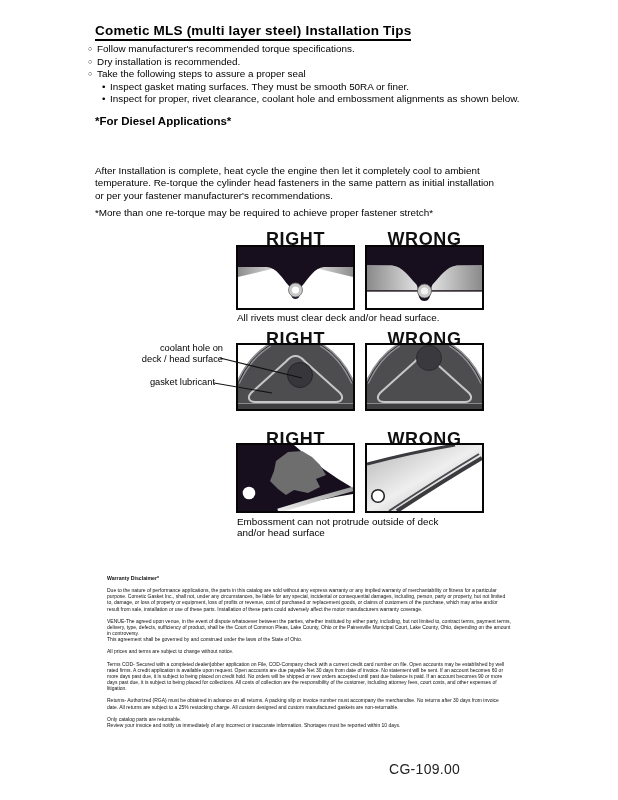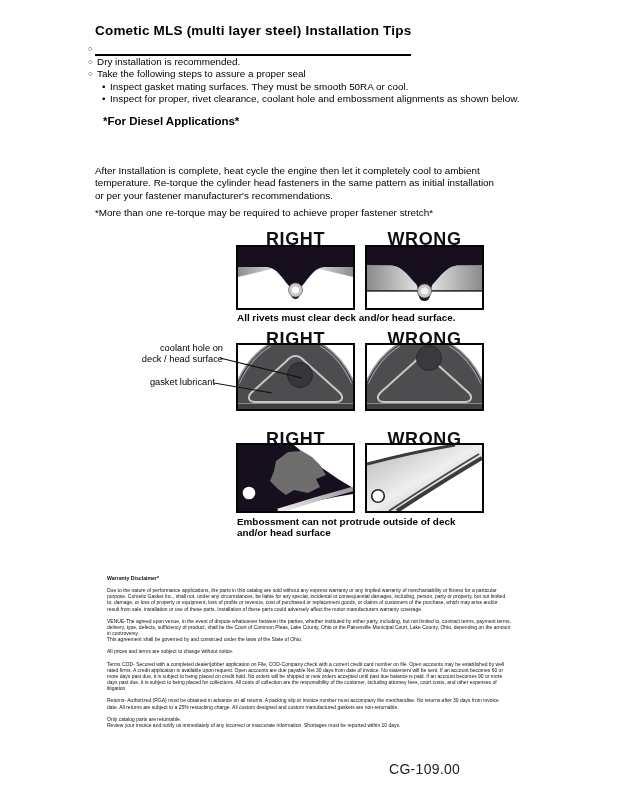"Cometic MLS (multi layer steel)" .title { padding-bottom: 16px -> 1px }
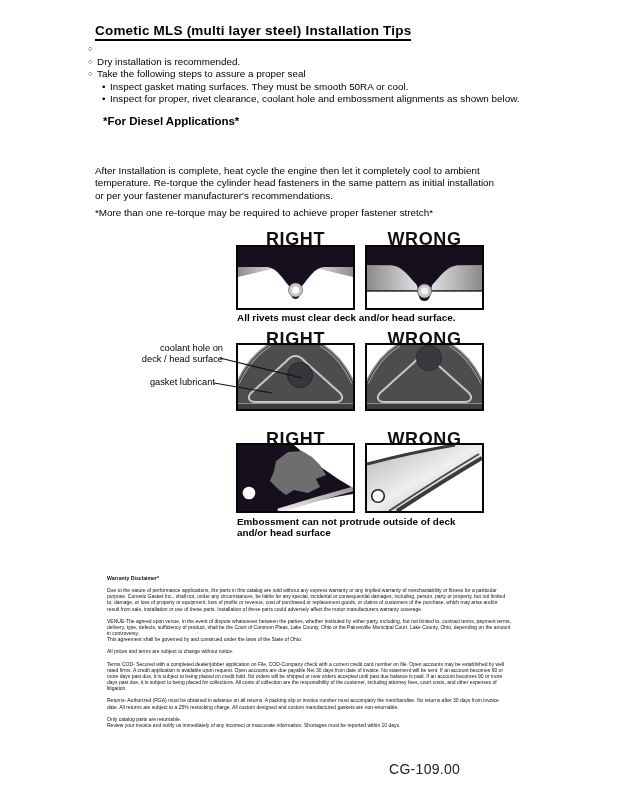"Follow manufacturer's recommended torque" span { html: none -> <span>Follow manufacturer's recommended torque specifications.</span> }
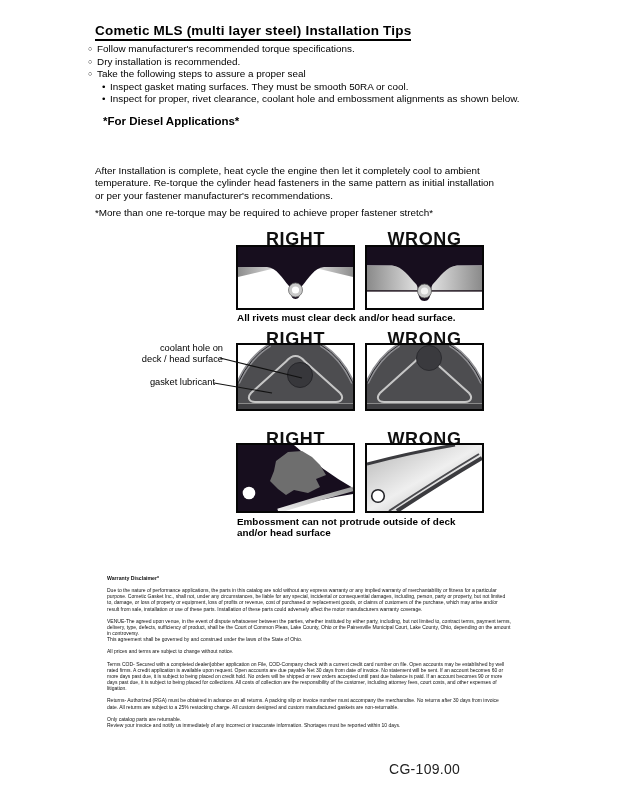"Inspect gasket mating surfaces. They" span { text: cool -> finer }
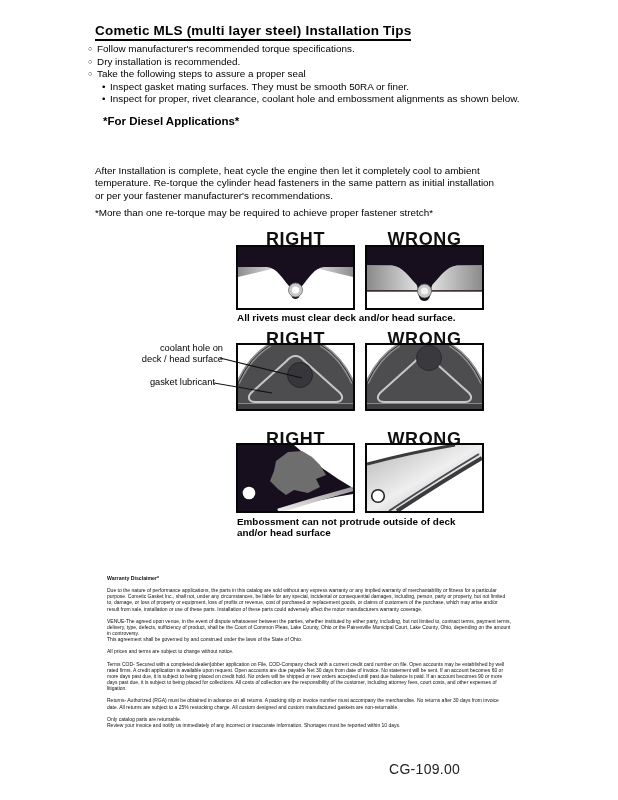"*For Diesel Applications*" .diesel-h { margin-left: 8px -> none }
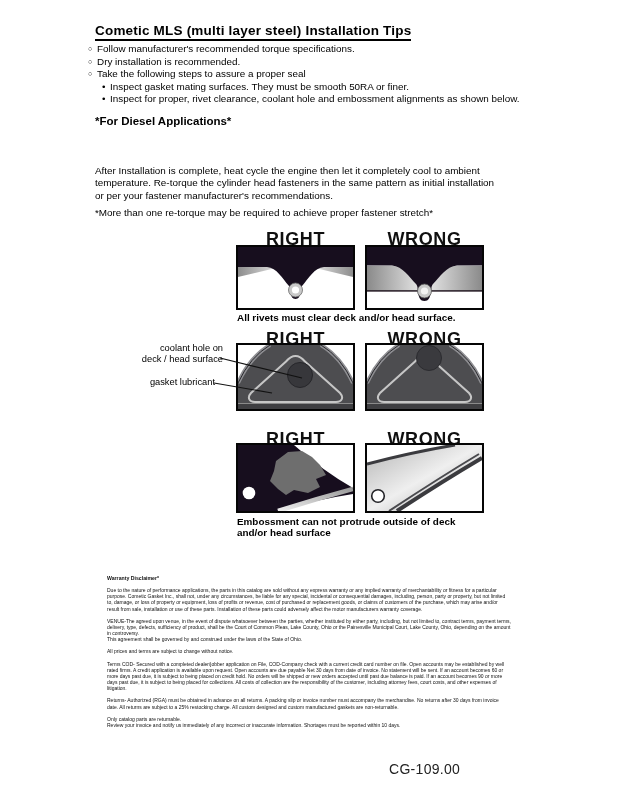"All rivets must clear deck" .cap { font-weight: 700 -> 400 }
